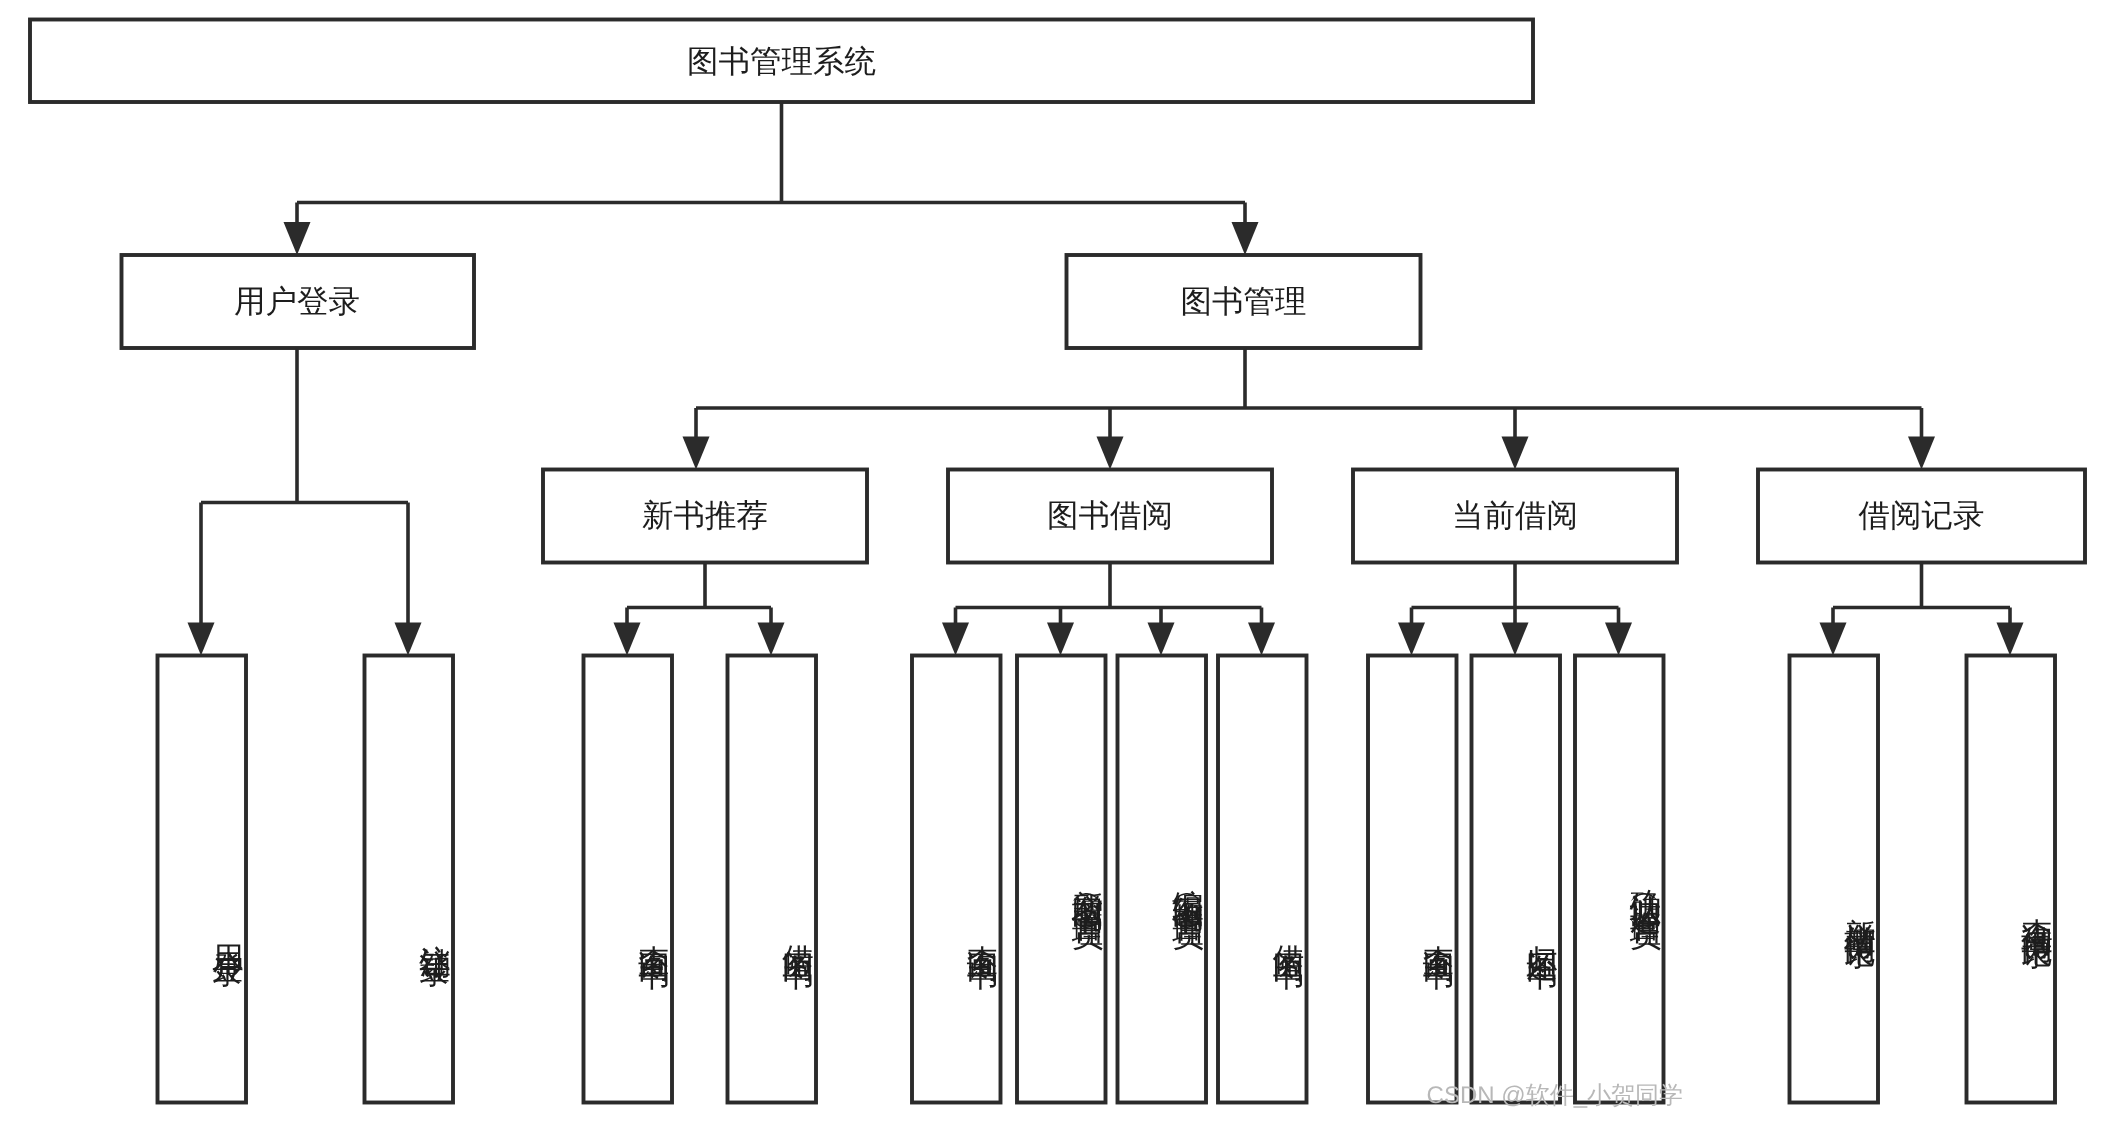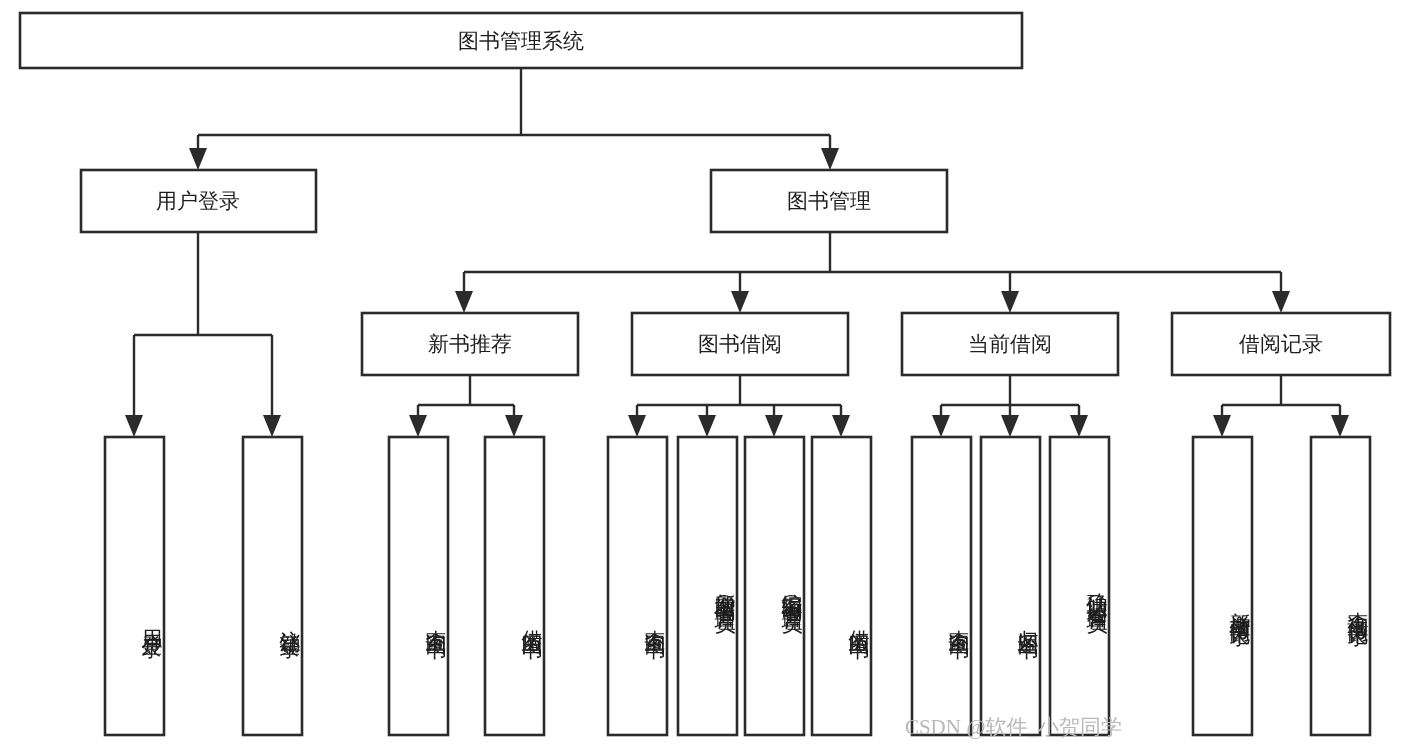"CSDN @软件_小贺同学" .watermark { font-family: Liberation Serif, serif -> Liberation Sans, sans-serif; font-size: 21px -> 16px }
